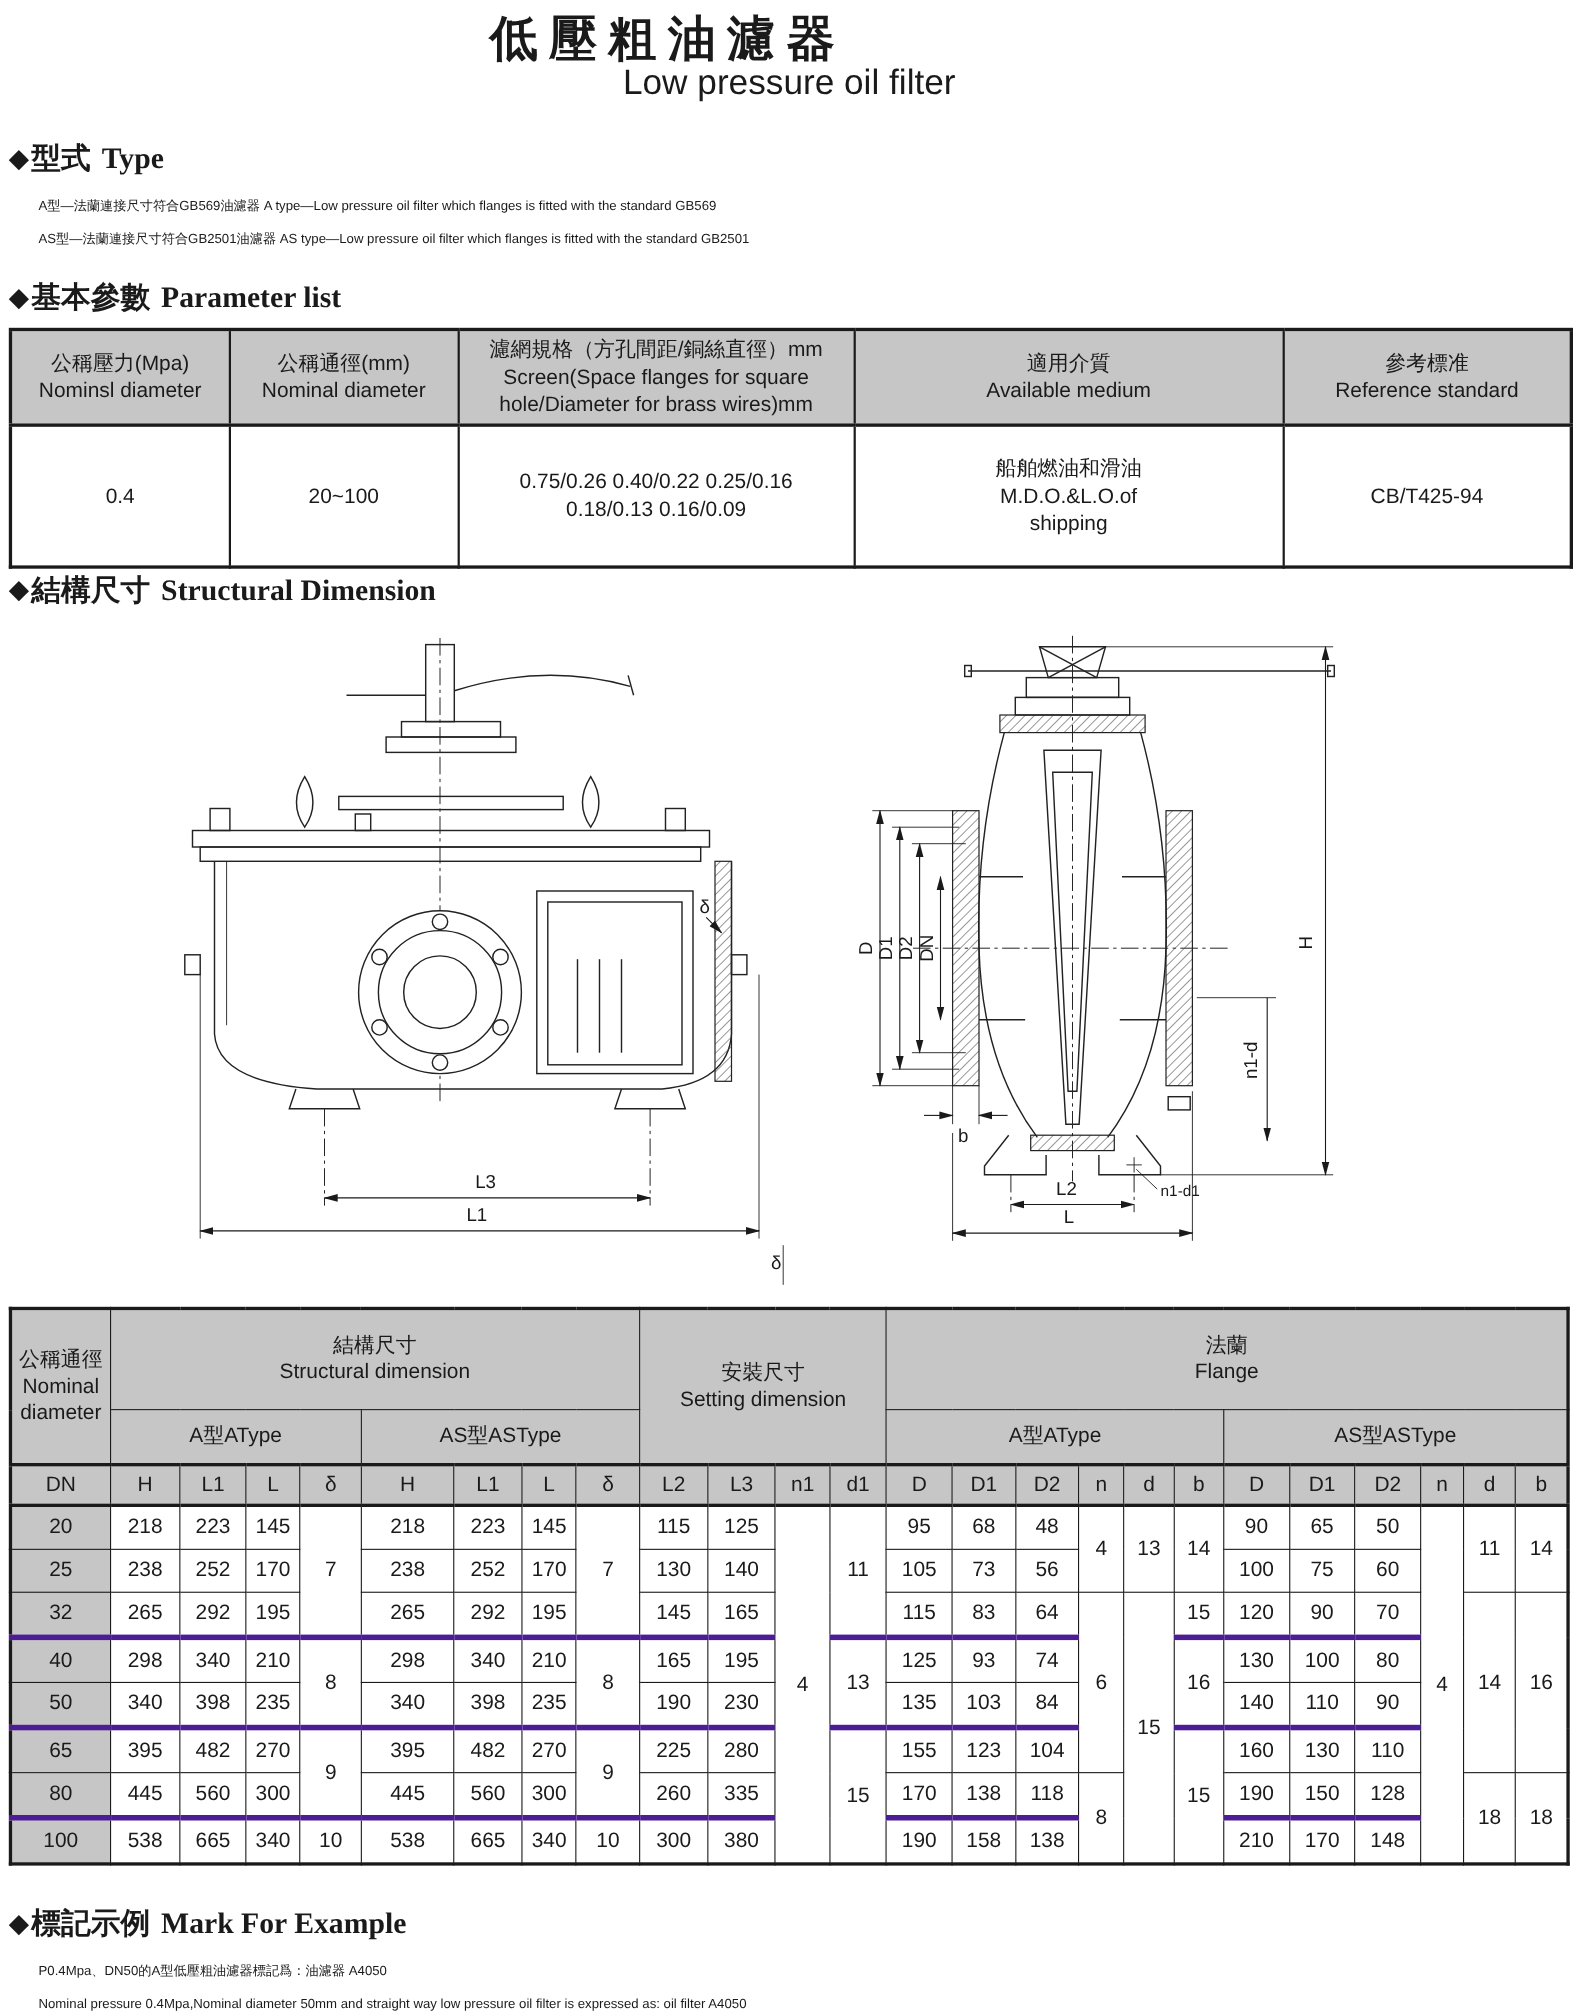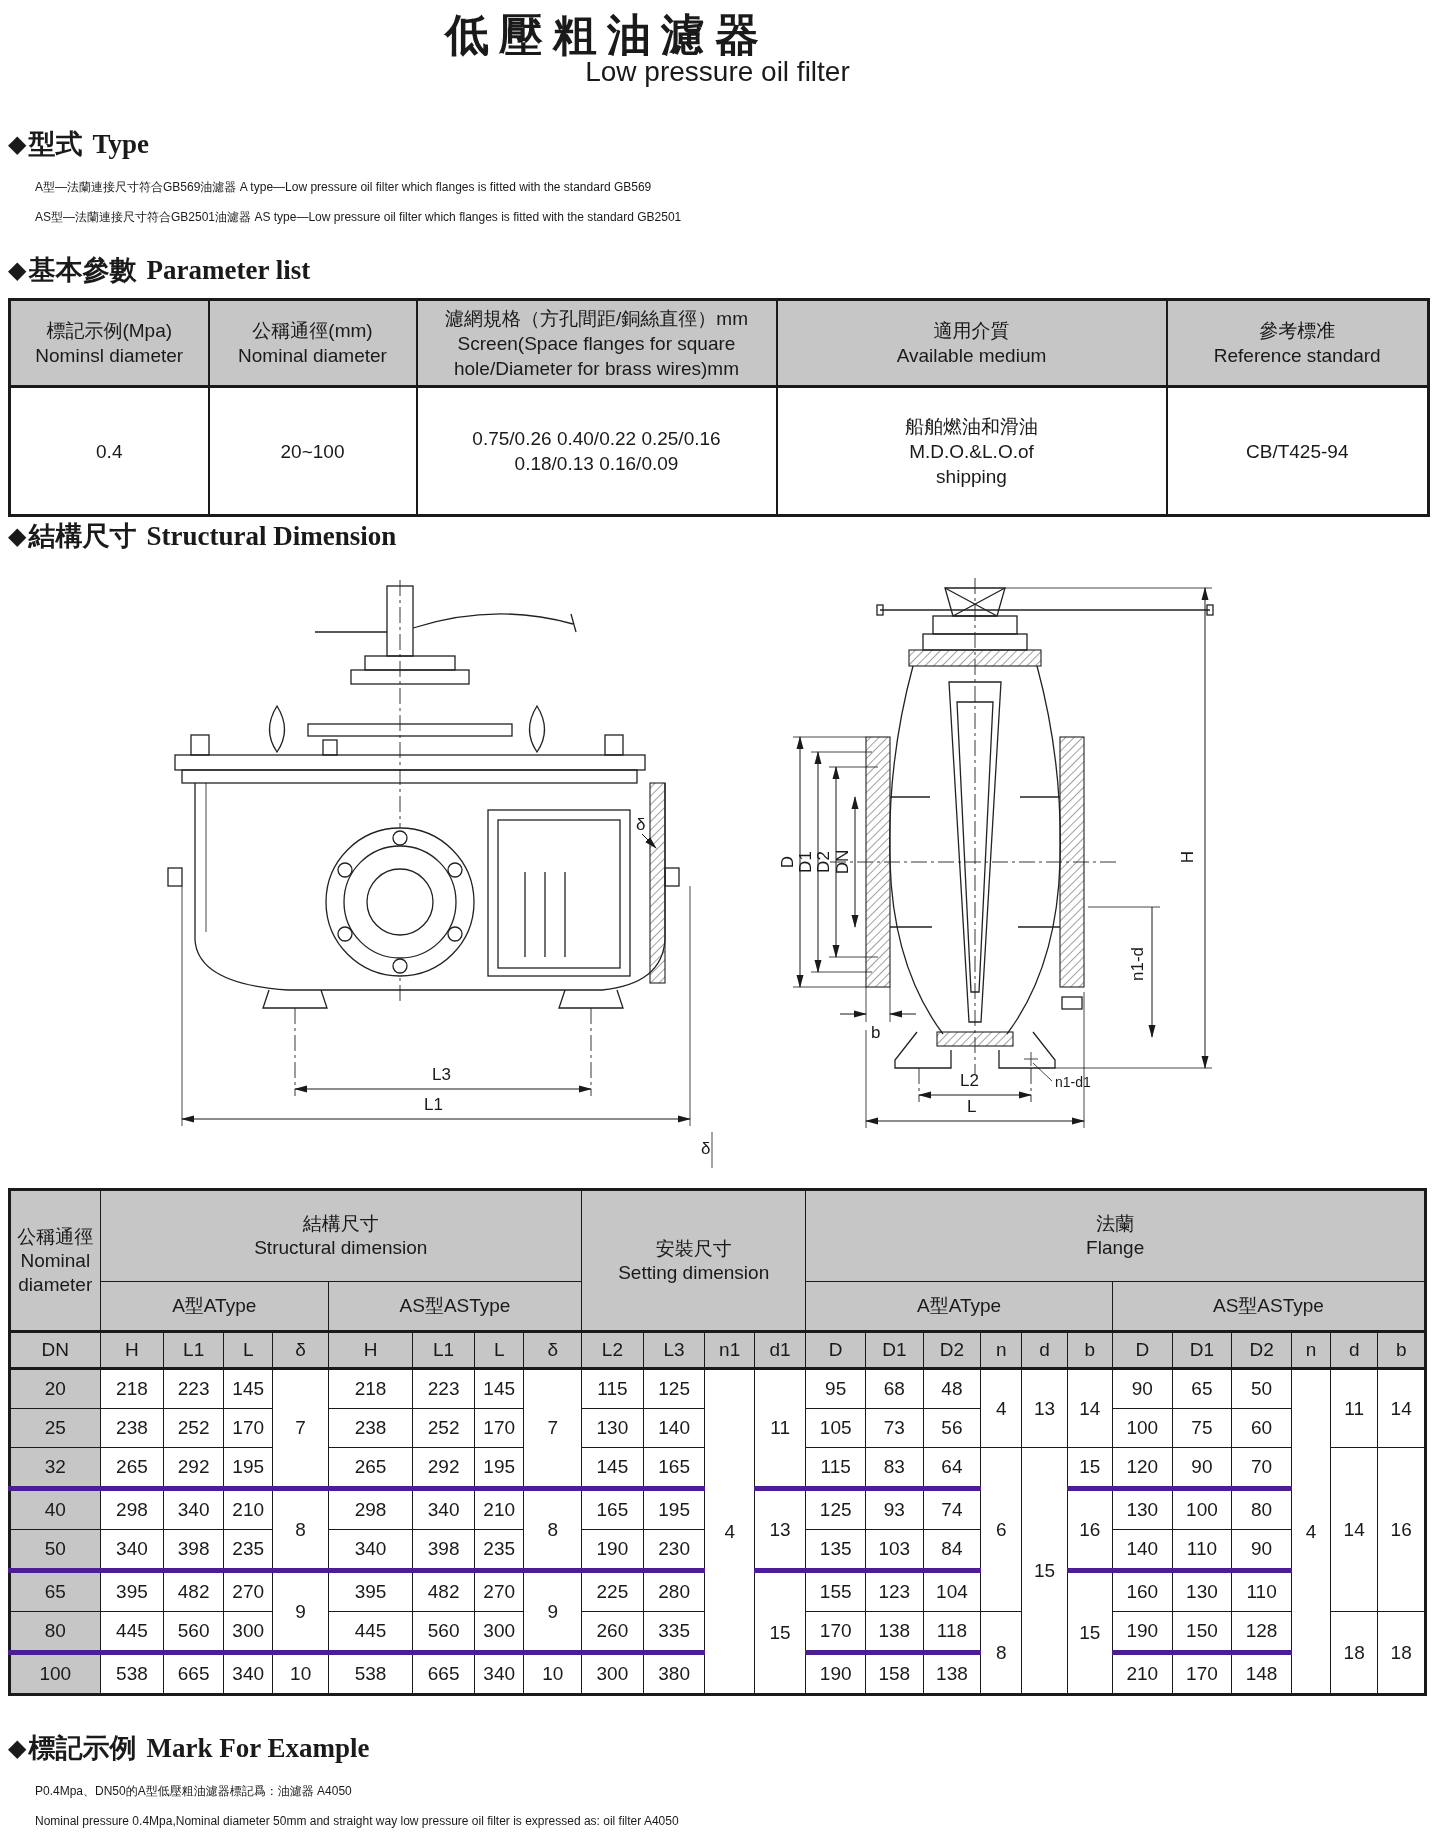"Low pressure oil filter" #subtitle { font-size: 28px -> 32px }
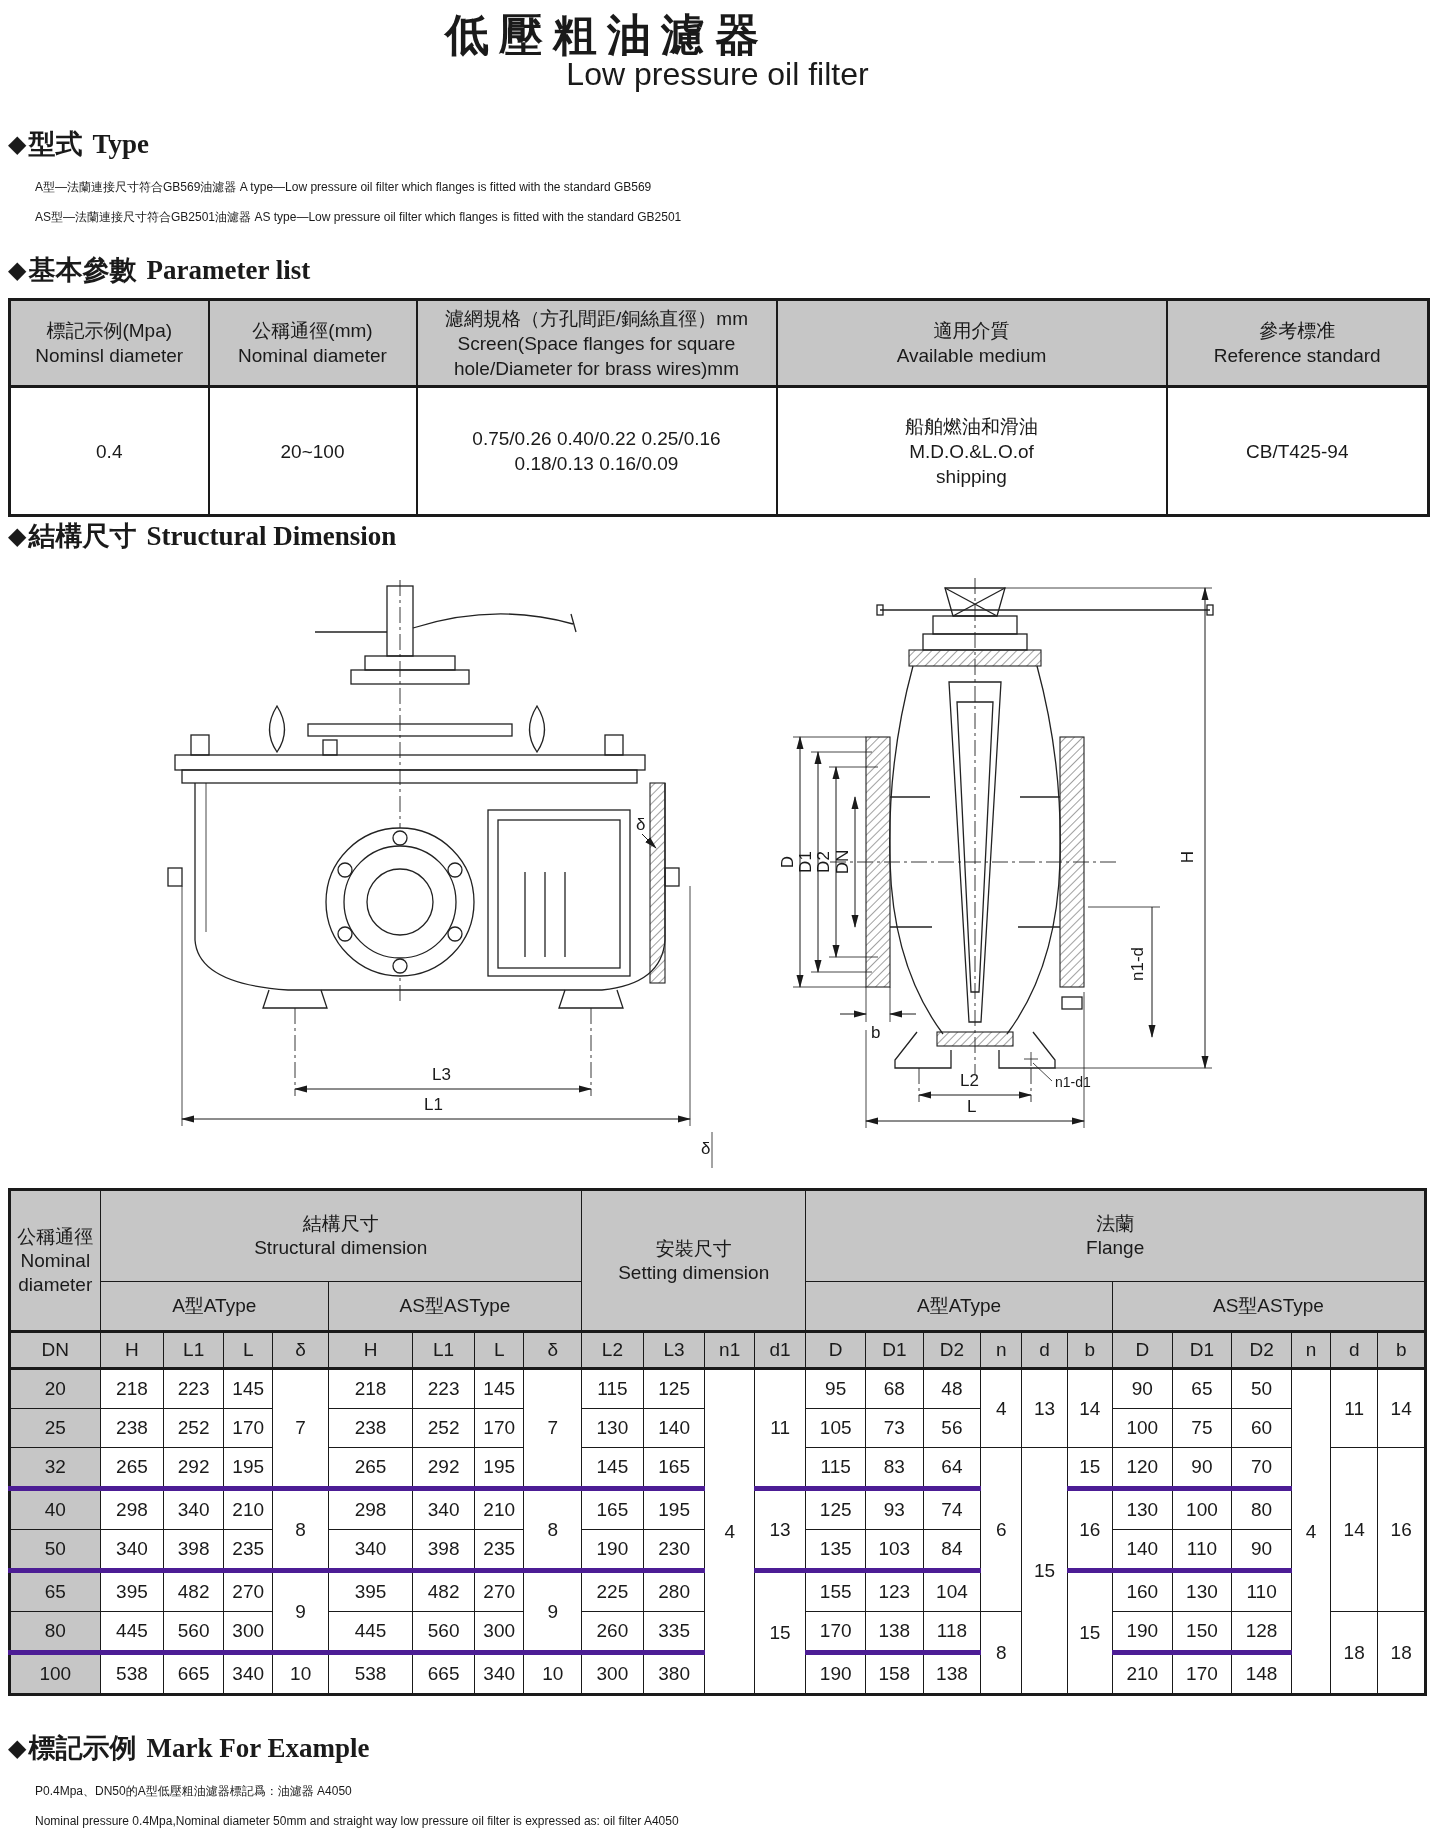"標記示例(Mpa)" div { text: 標記示例 -> 公稱壓力 }
